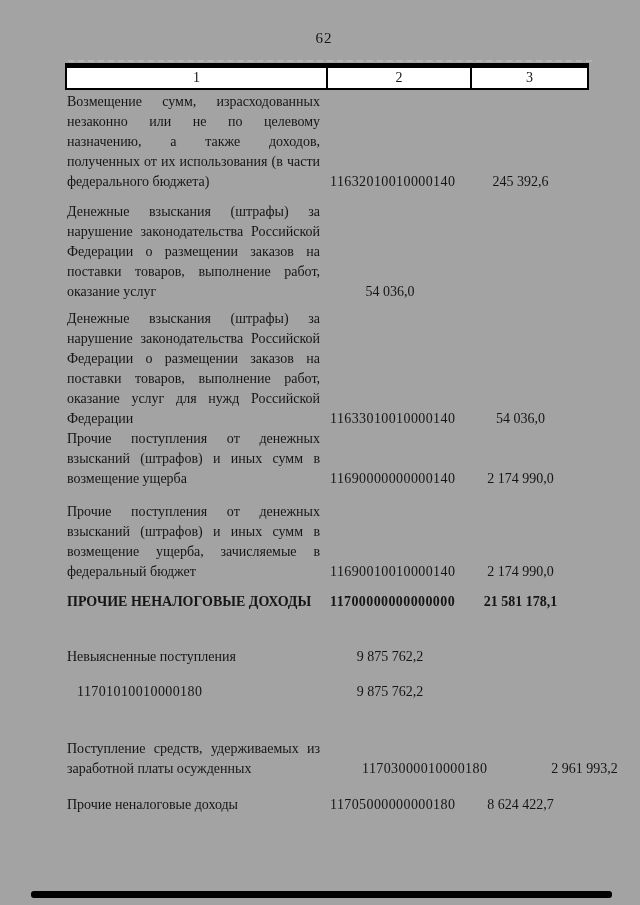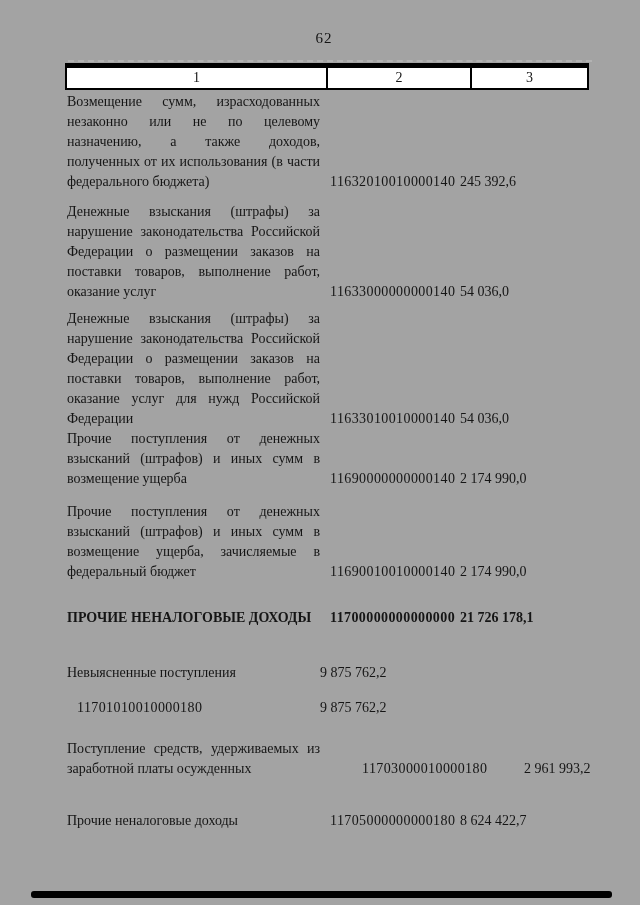"245 392,6" .cell.amount { margin-top: 16px -> none; text-align: left -> center }
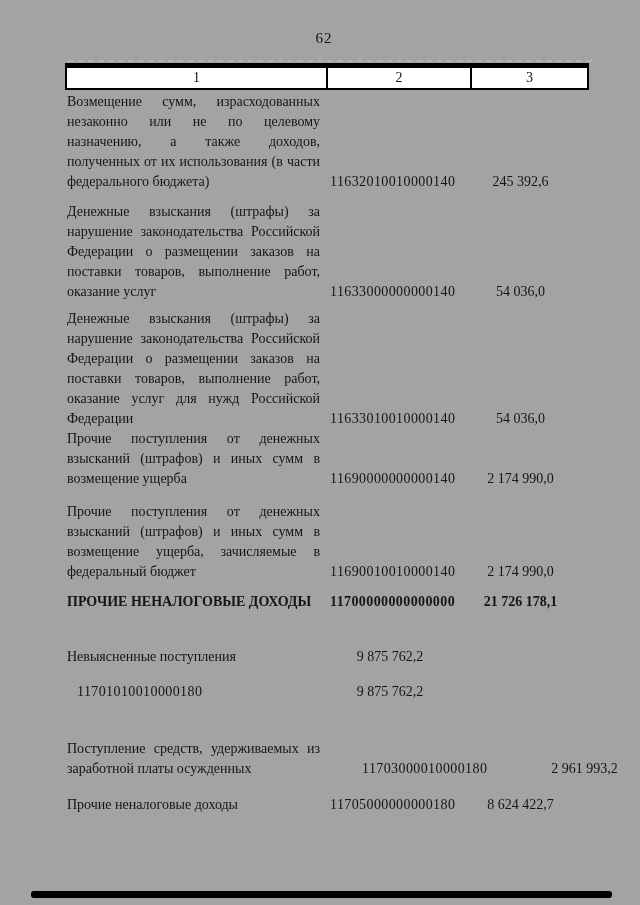"11633000000000140" div.cell { html: <div>11633000000000140</div> -> none }
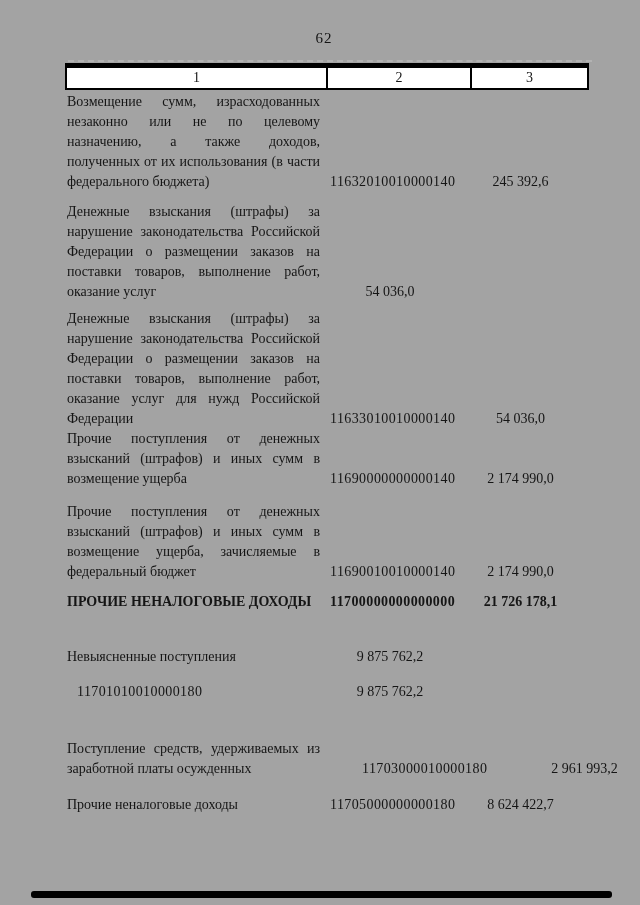"21 726 178,1" div.cell { text: 21 726 178,1 -> 21 581 178,1 }
